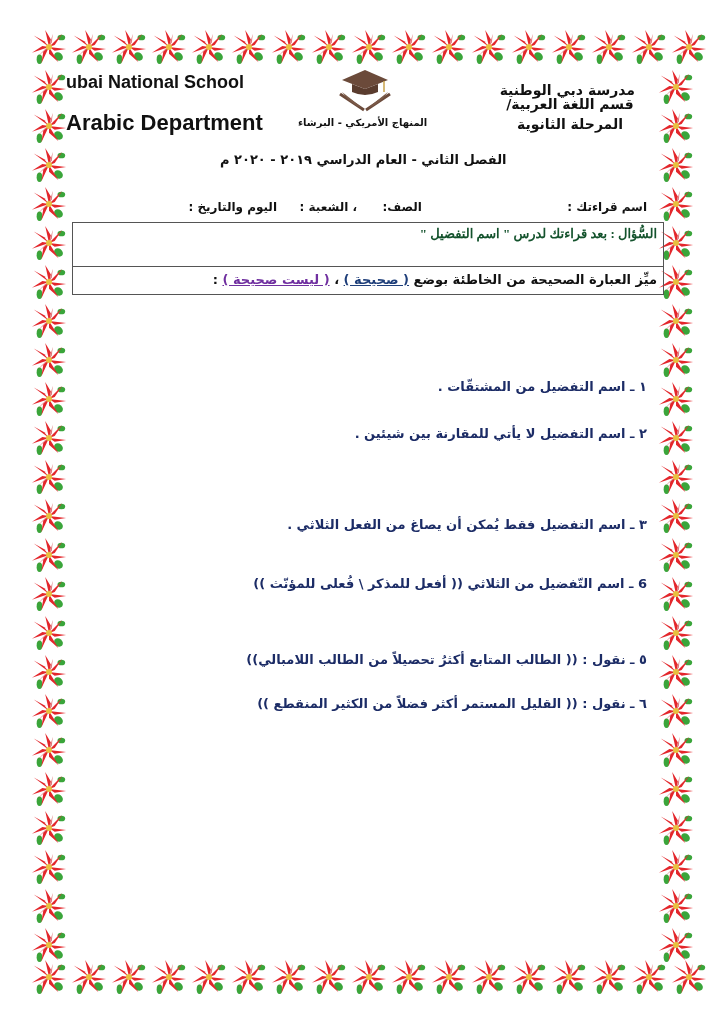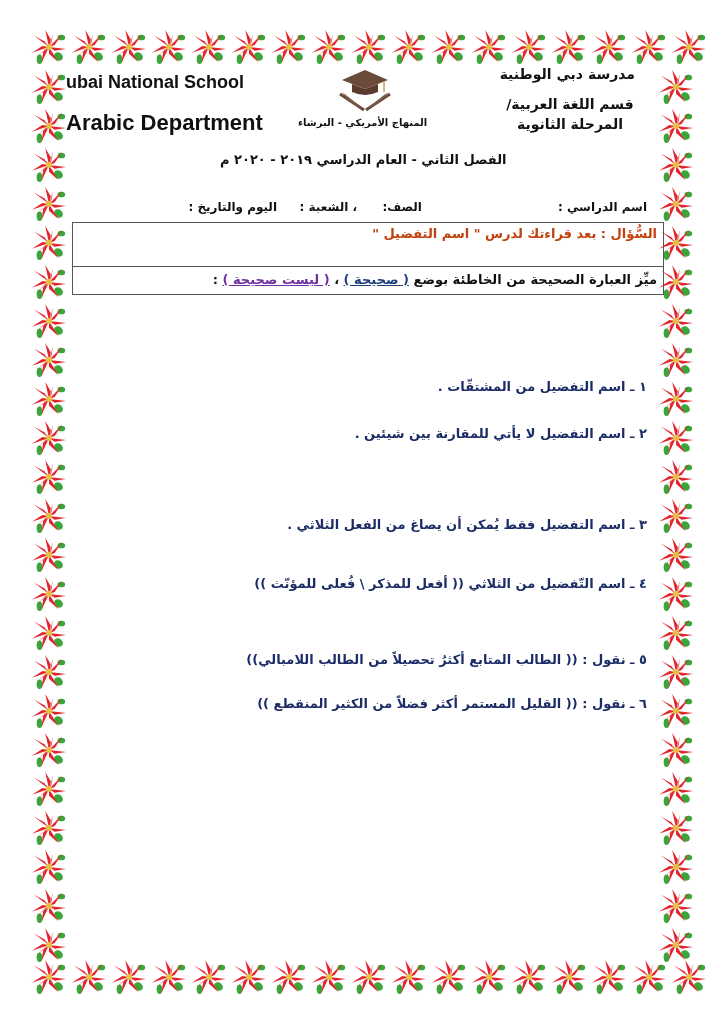"مدرسة دبي الوطنية" .school-ar { top: 66px -> 82px }
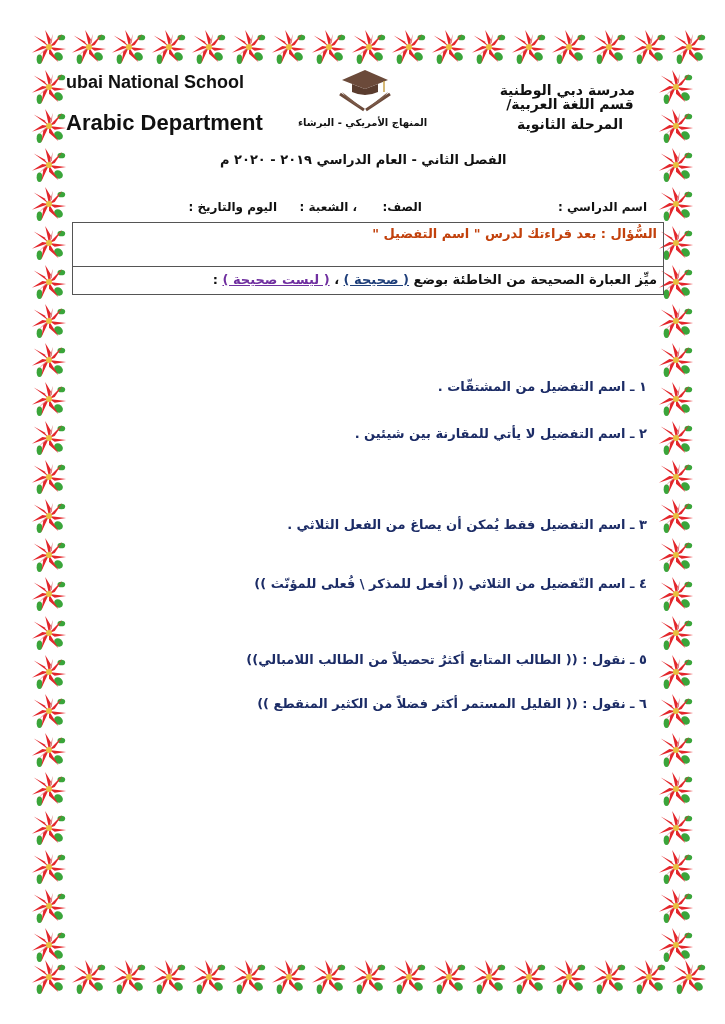"اسم الدراسي :" span.f-name { text: الدراسي -> قراءتك }
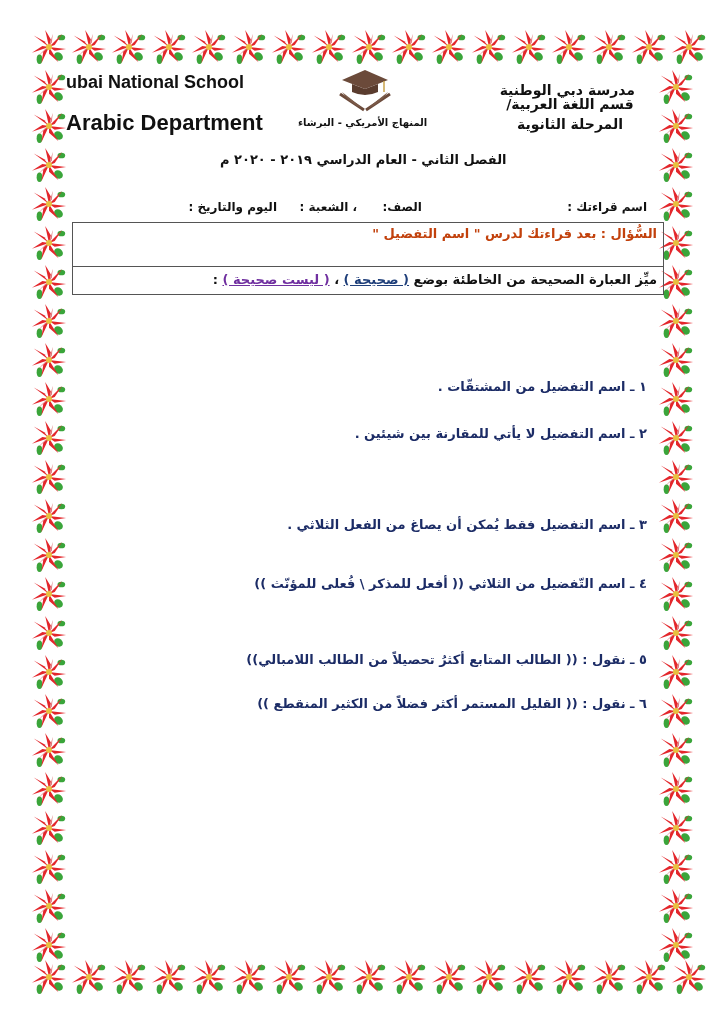"السُّؤال : بعد قراءتك لدرس" .qbox .r1 .t { color: #c2410c -> #14532d; font-family: none -> Liberation Serif, serif }
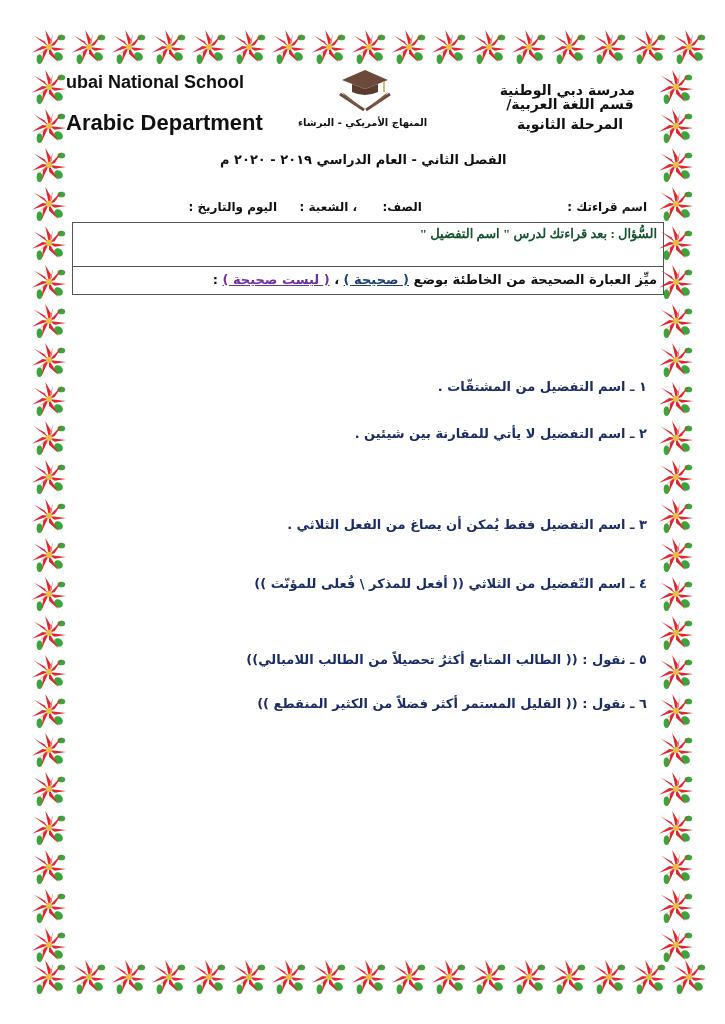"٤ ـ اسم التّفضيل من" div.item { text: ٤ -> 6 }
